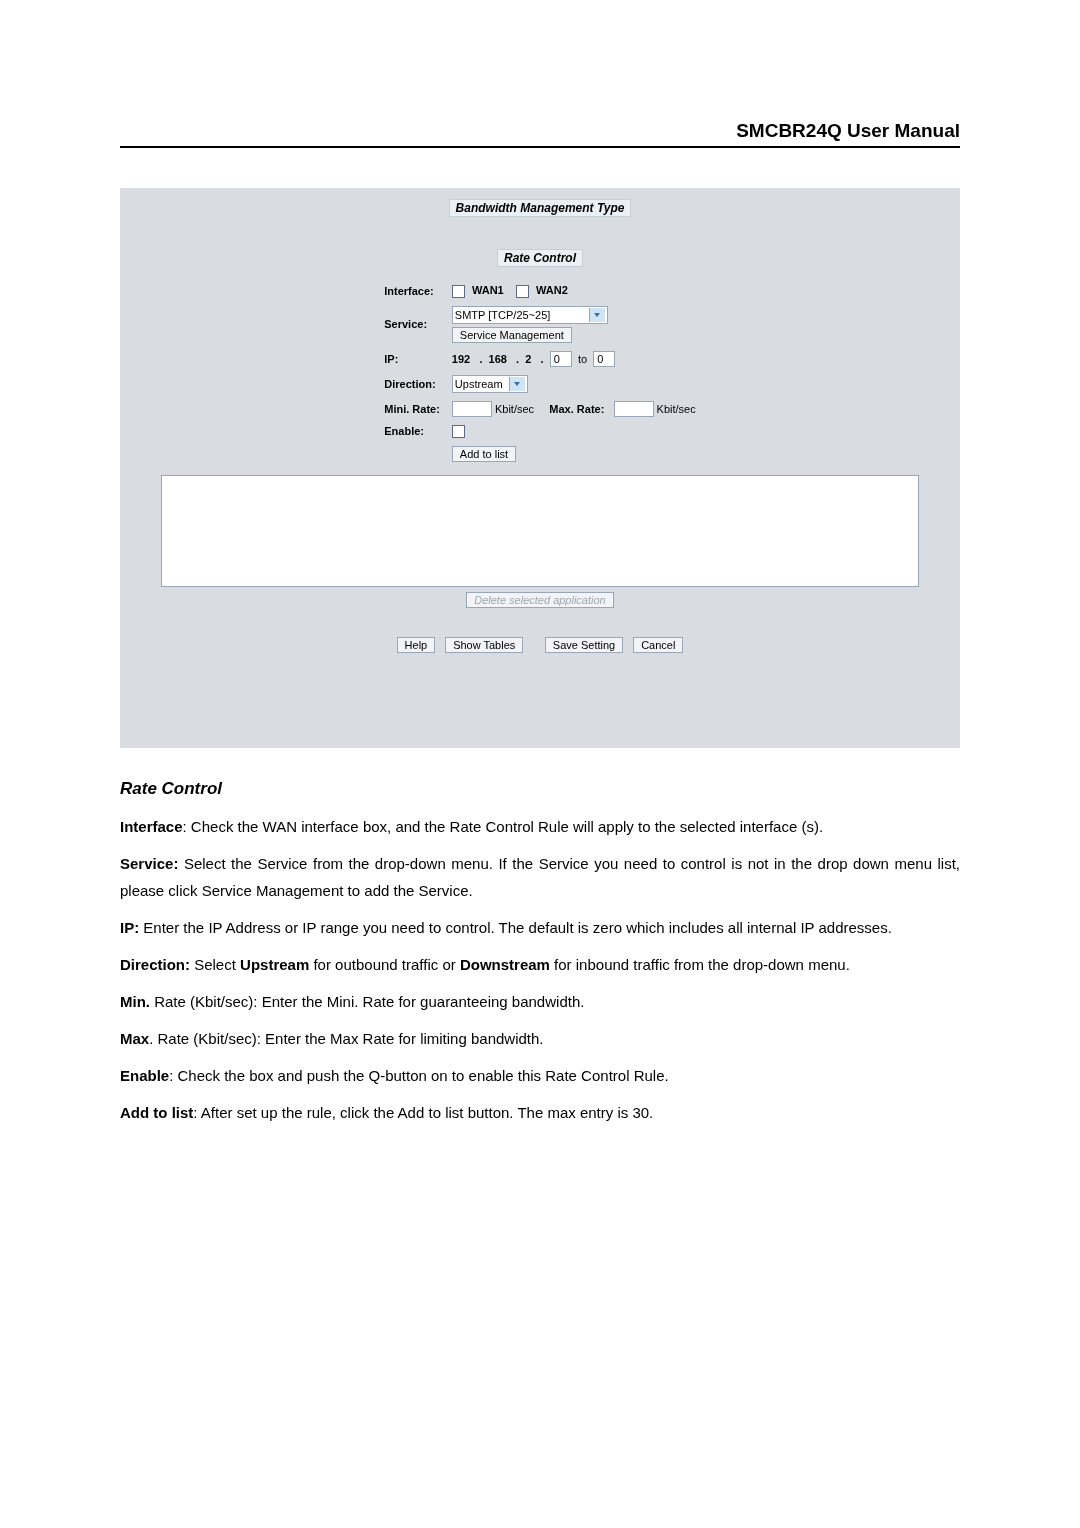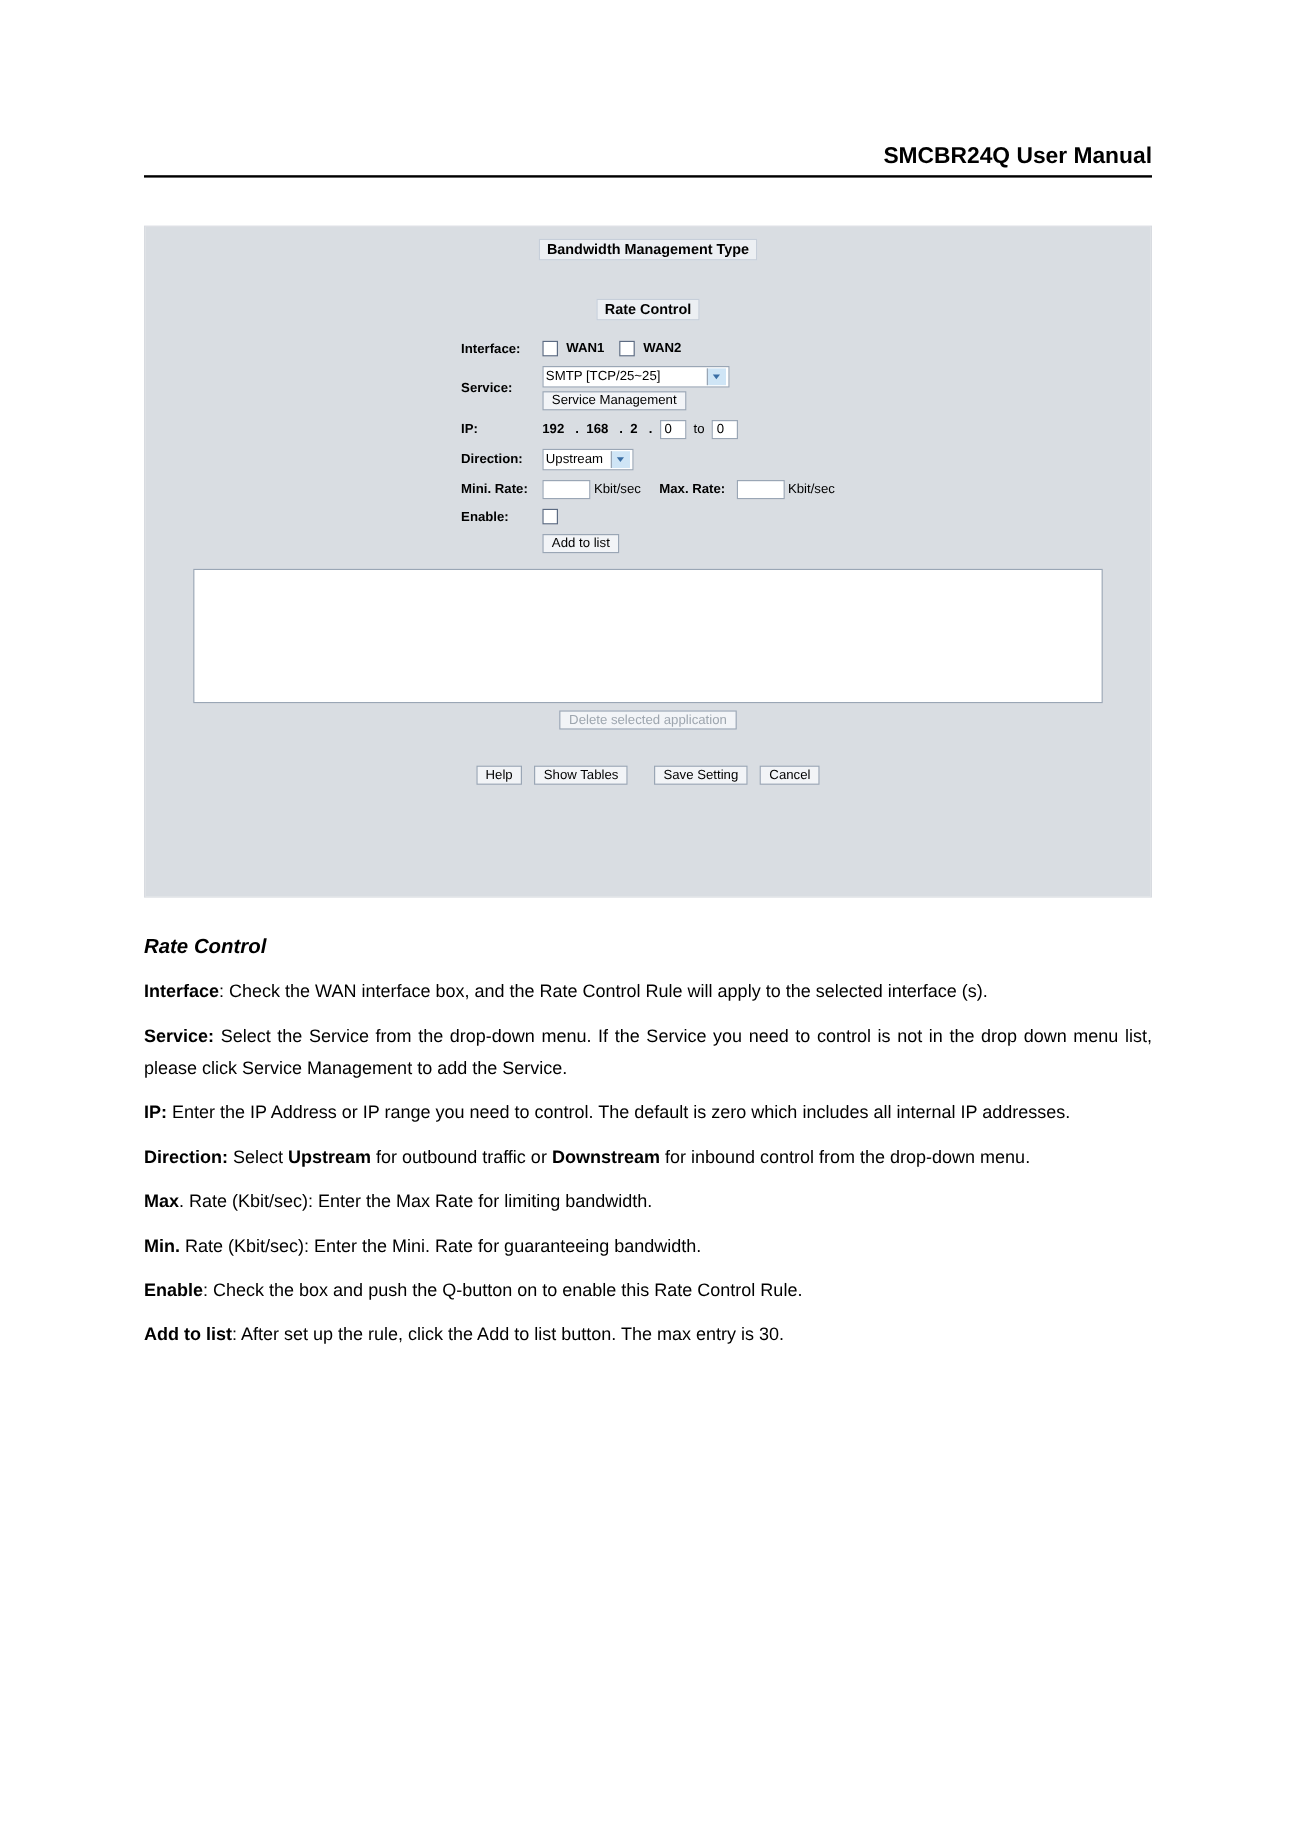"Bandwidth Management Type" .center { font-style: none -> italic }
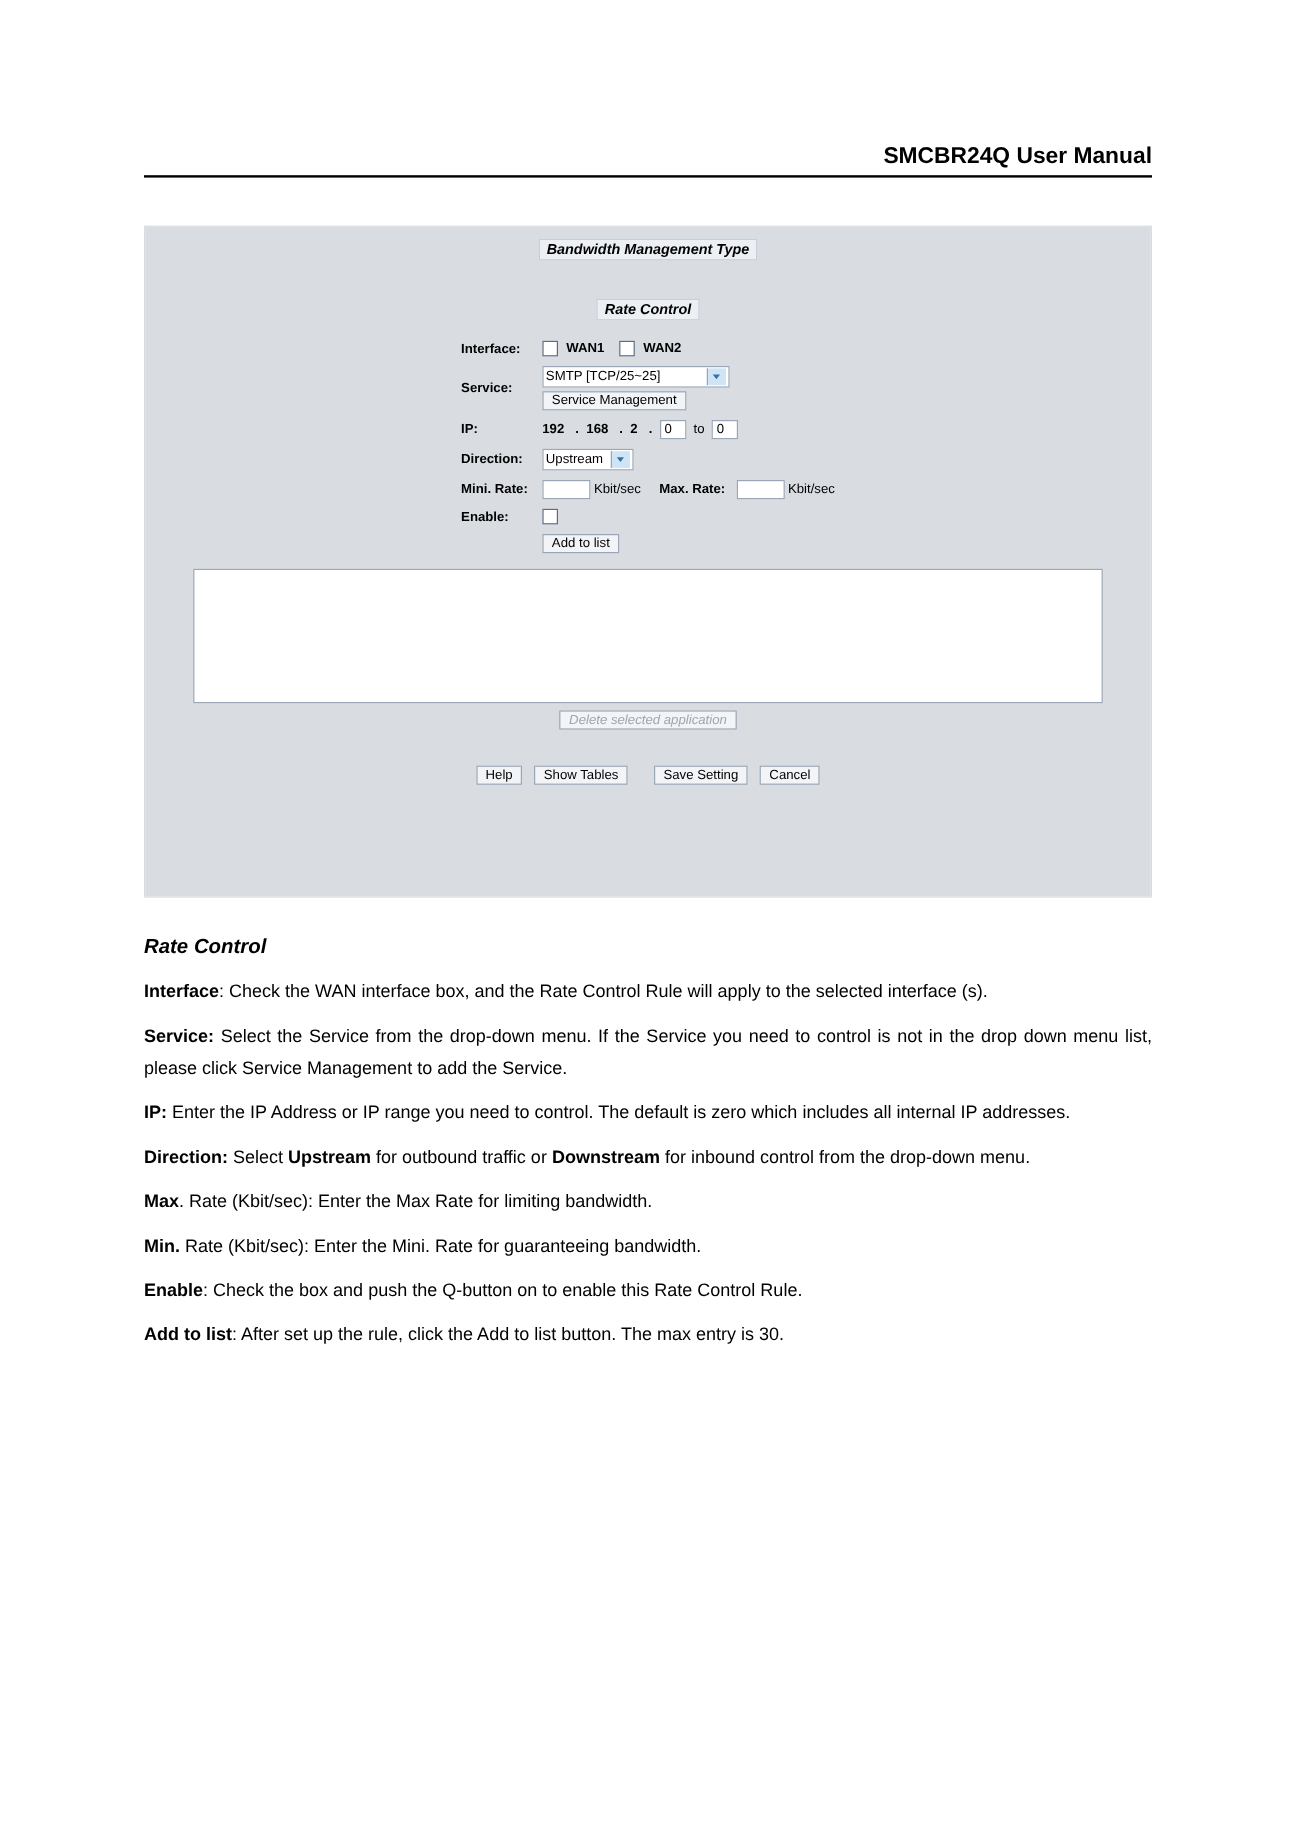"for inbound control from the" span { text: control -> traffic }
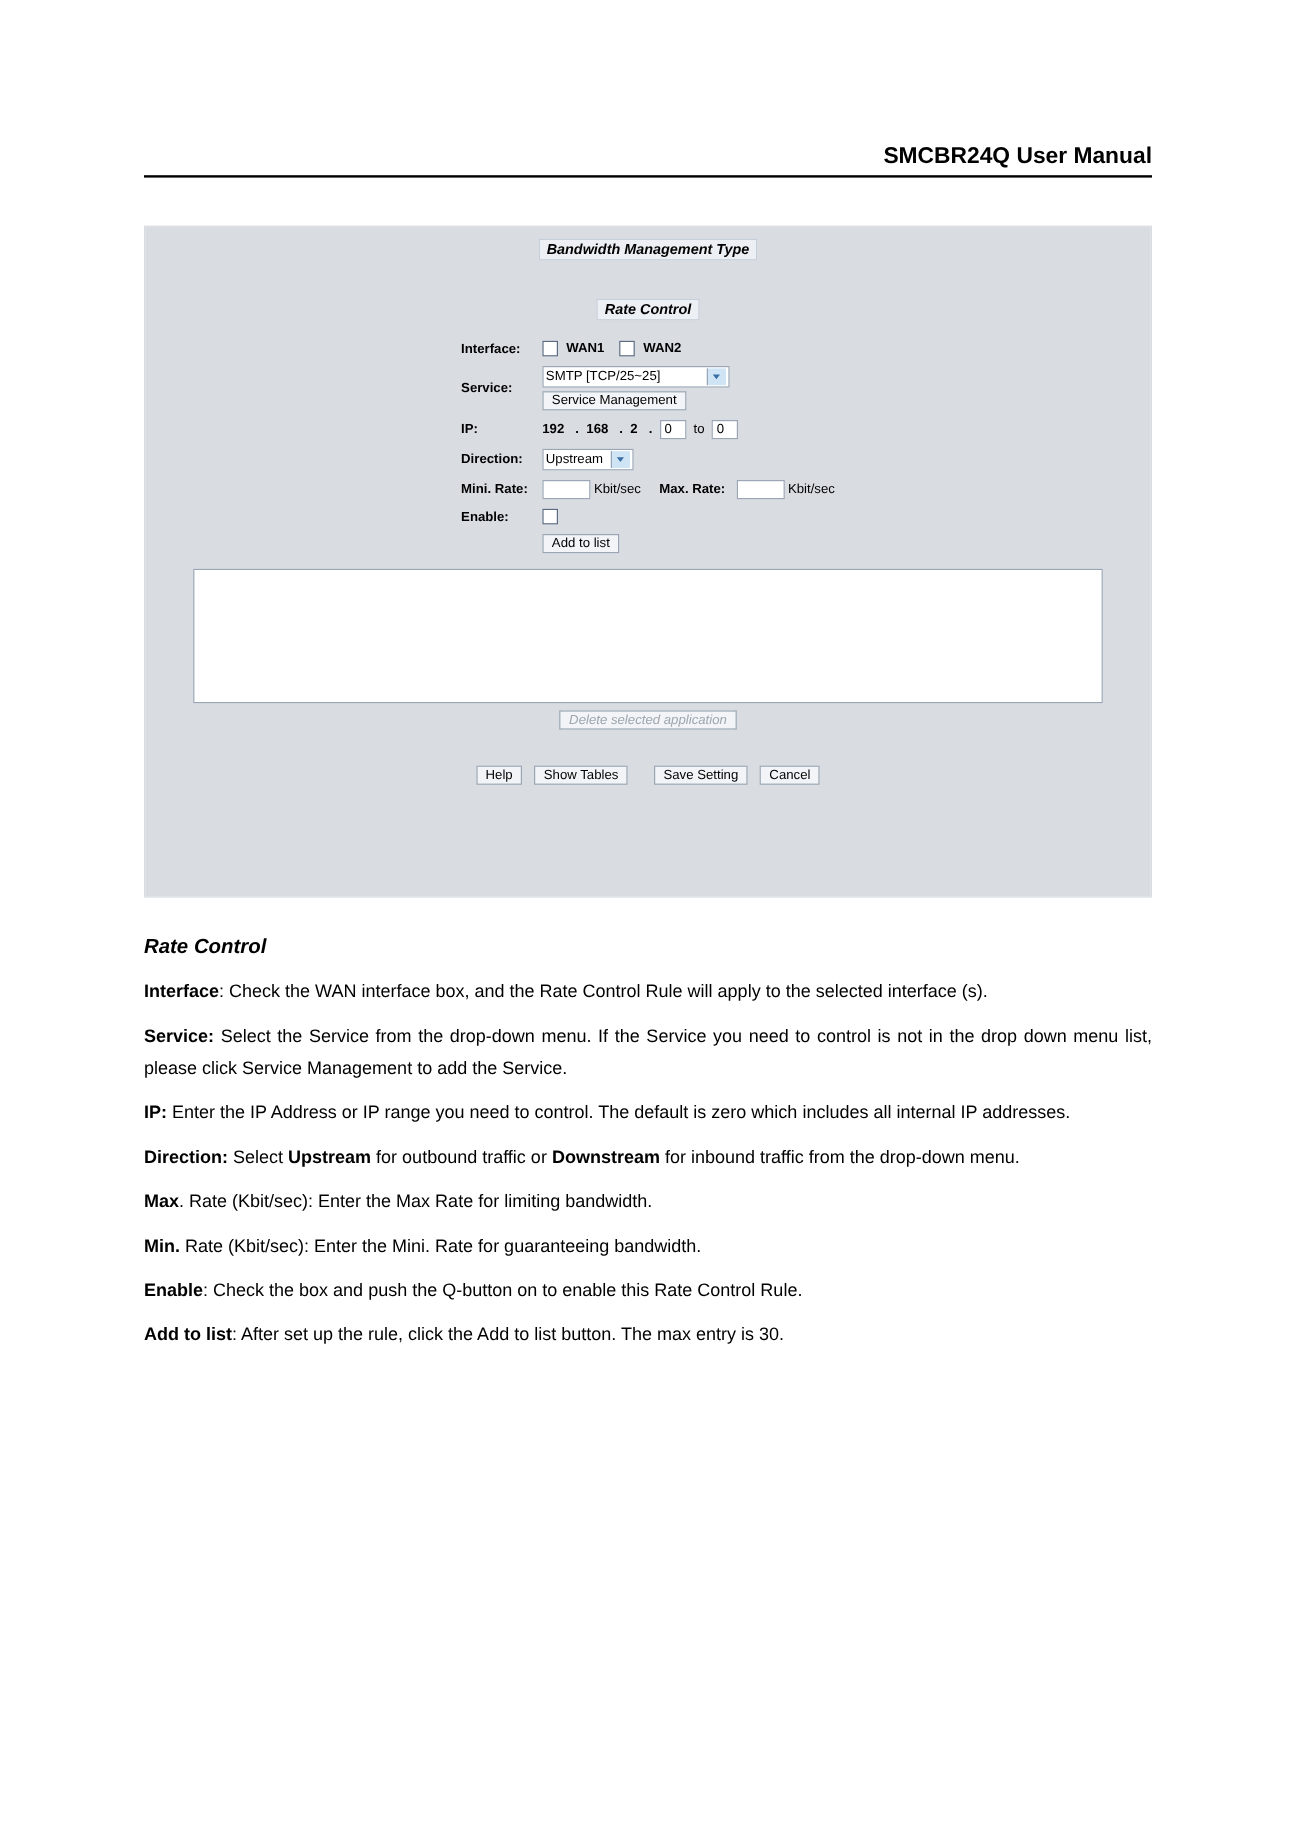"Max. Rate (Kbit/sec): Enter the" p { order: before "Min. Rate (Kbit/sec): Enter the" -> after "Min. Rate (Kbit/sec): Enter the" }
